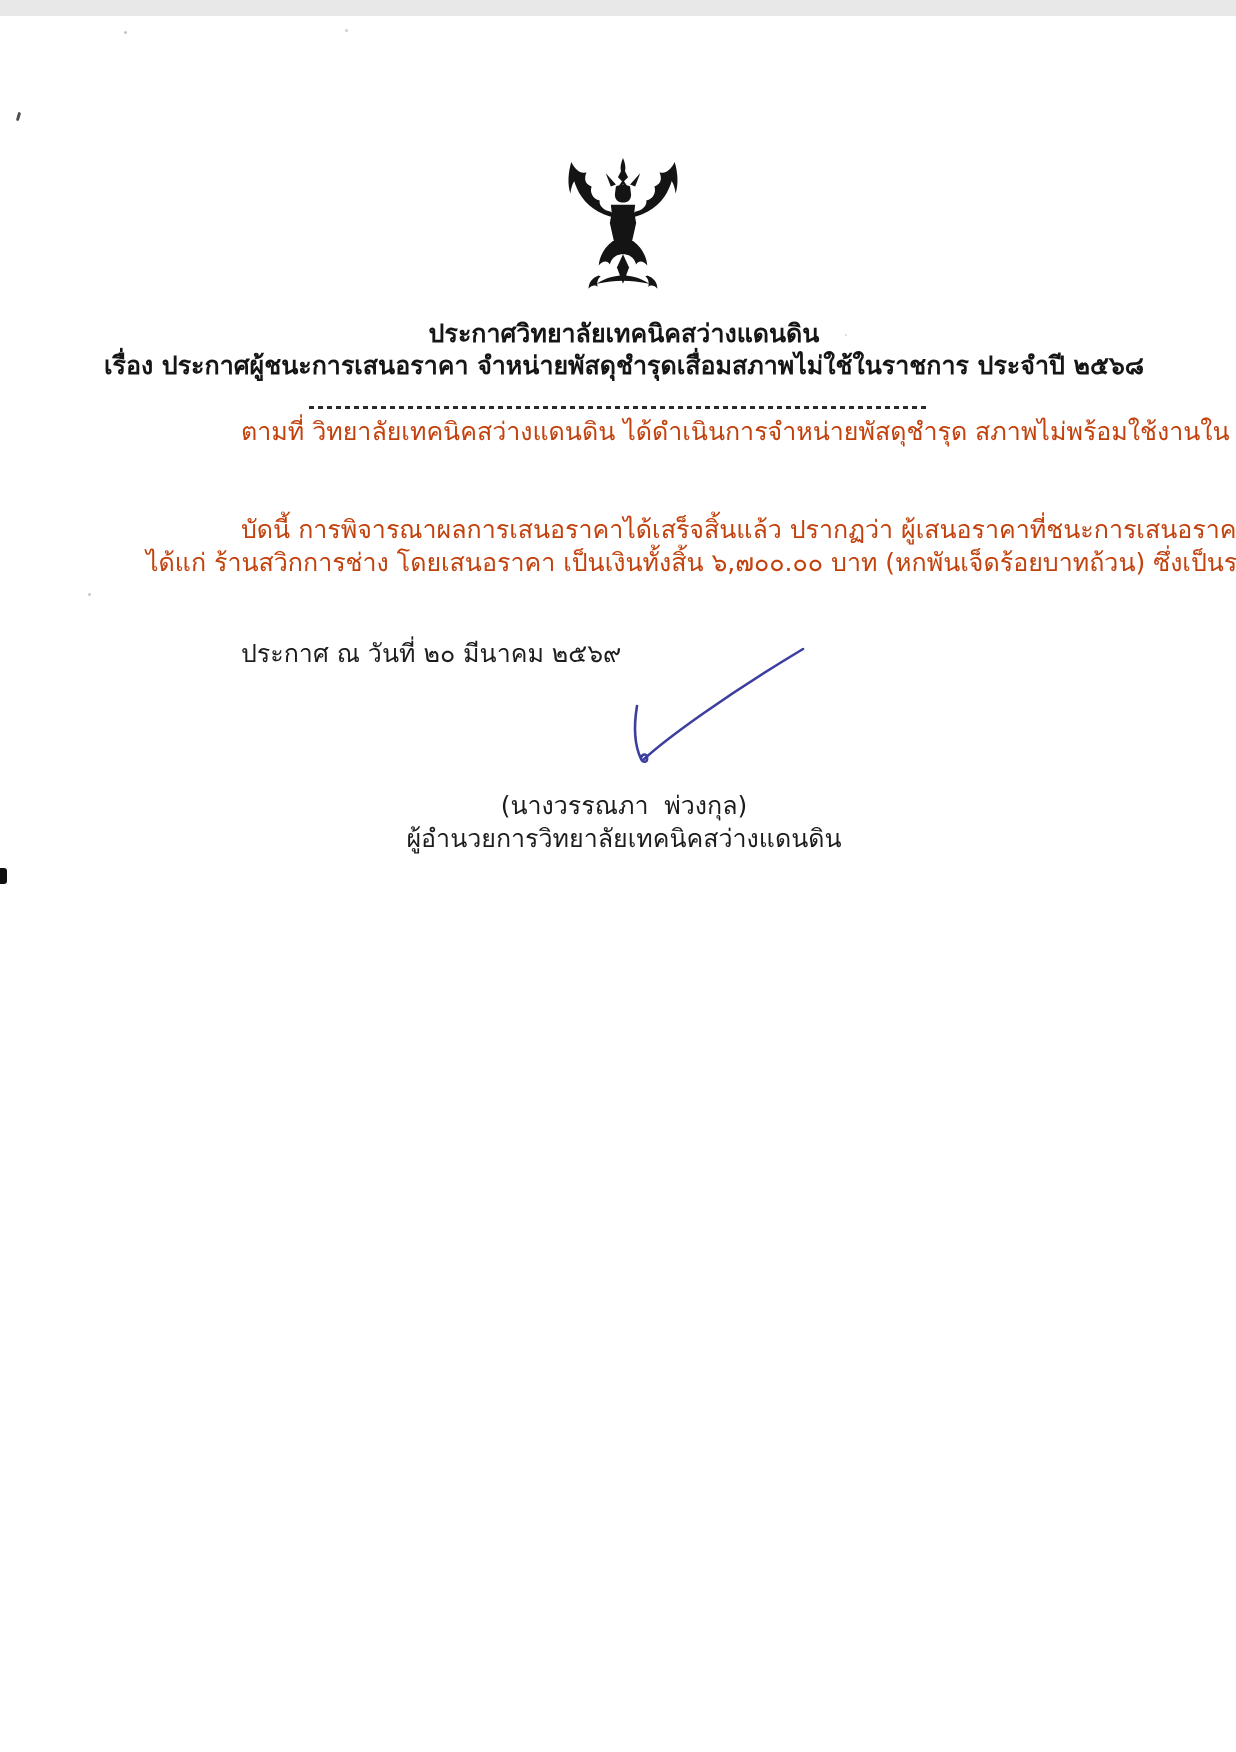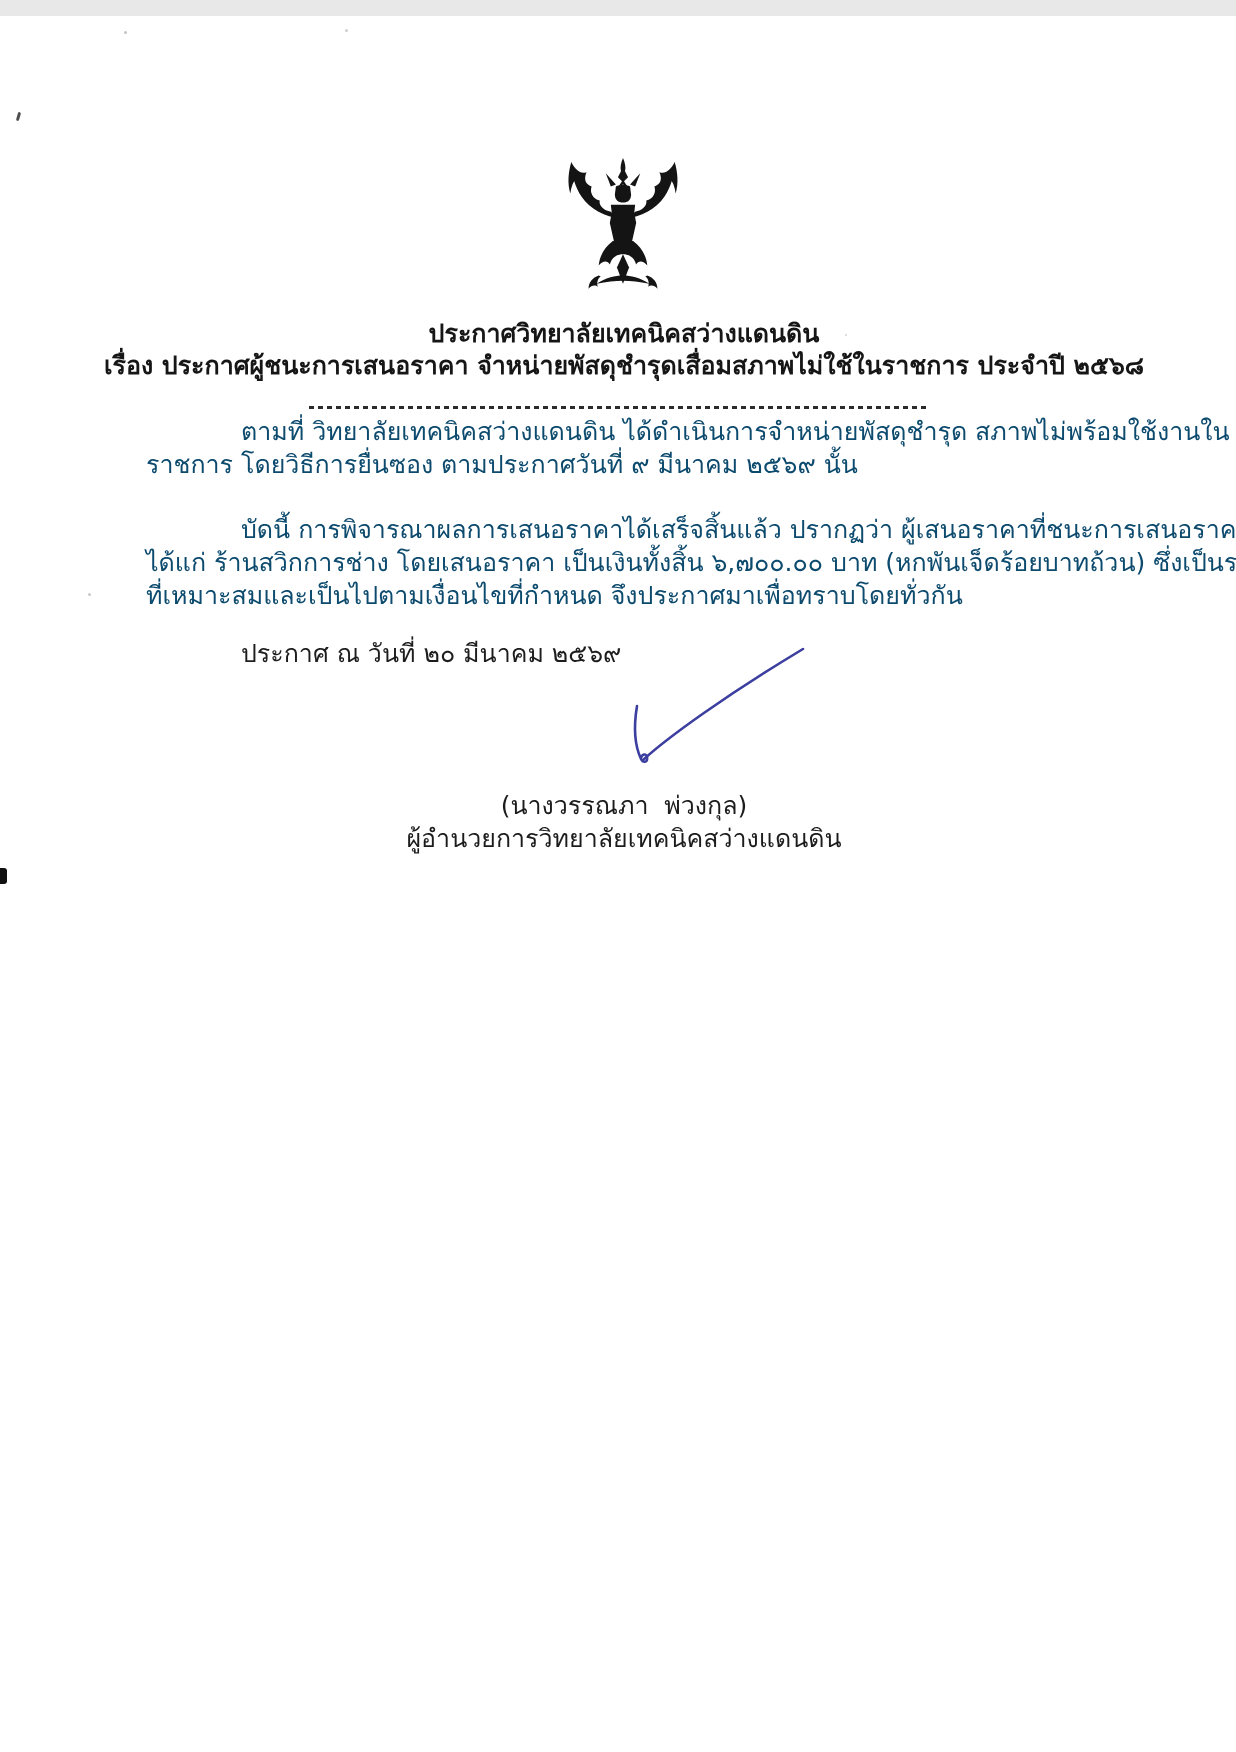"ตามที่ วิทยาลัยเทคนิคสว่างแดนดิน" .bodyblock { color: #0c4a6e -> #c2410c }
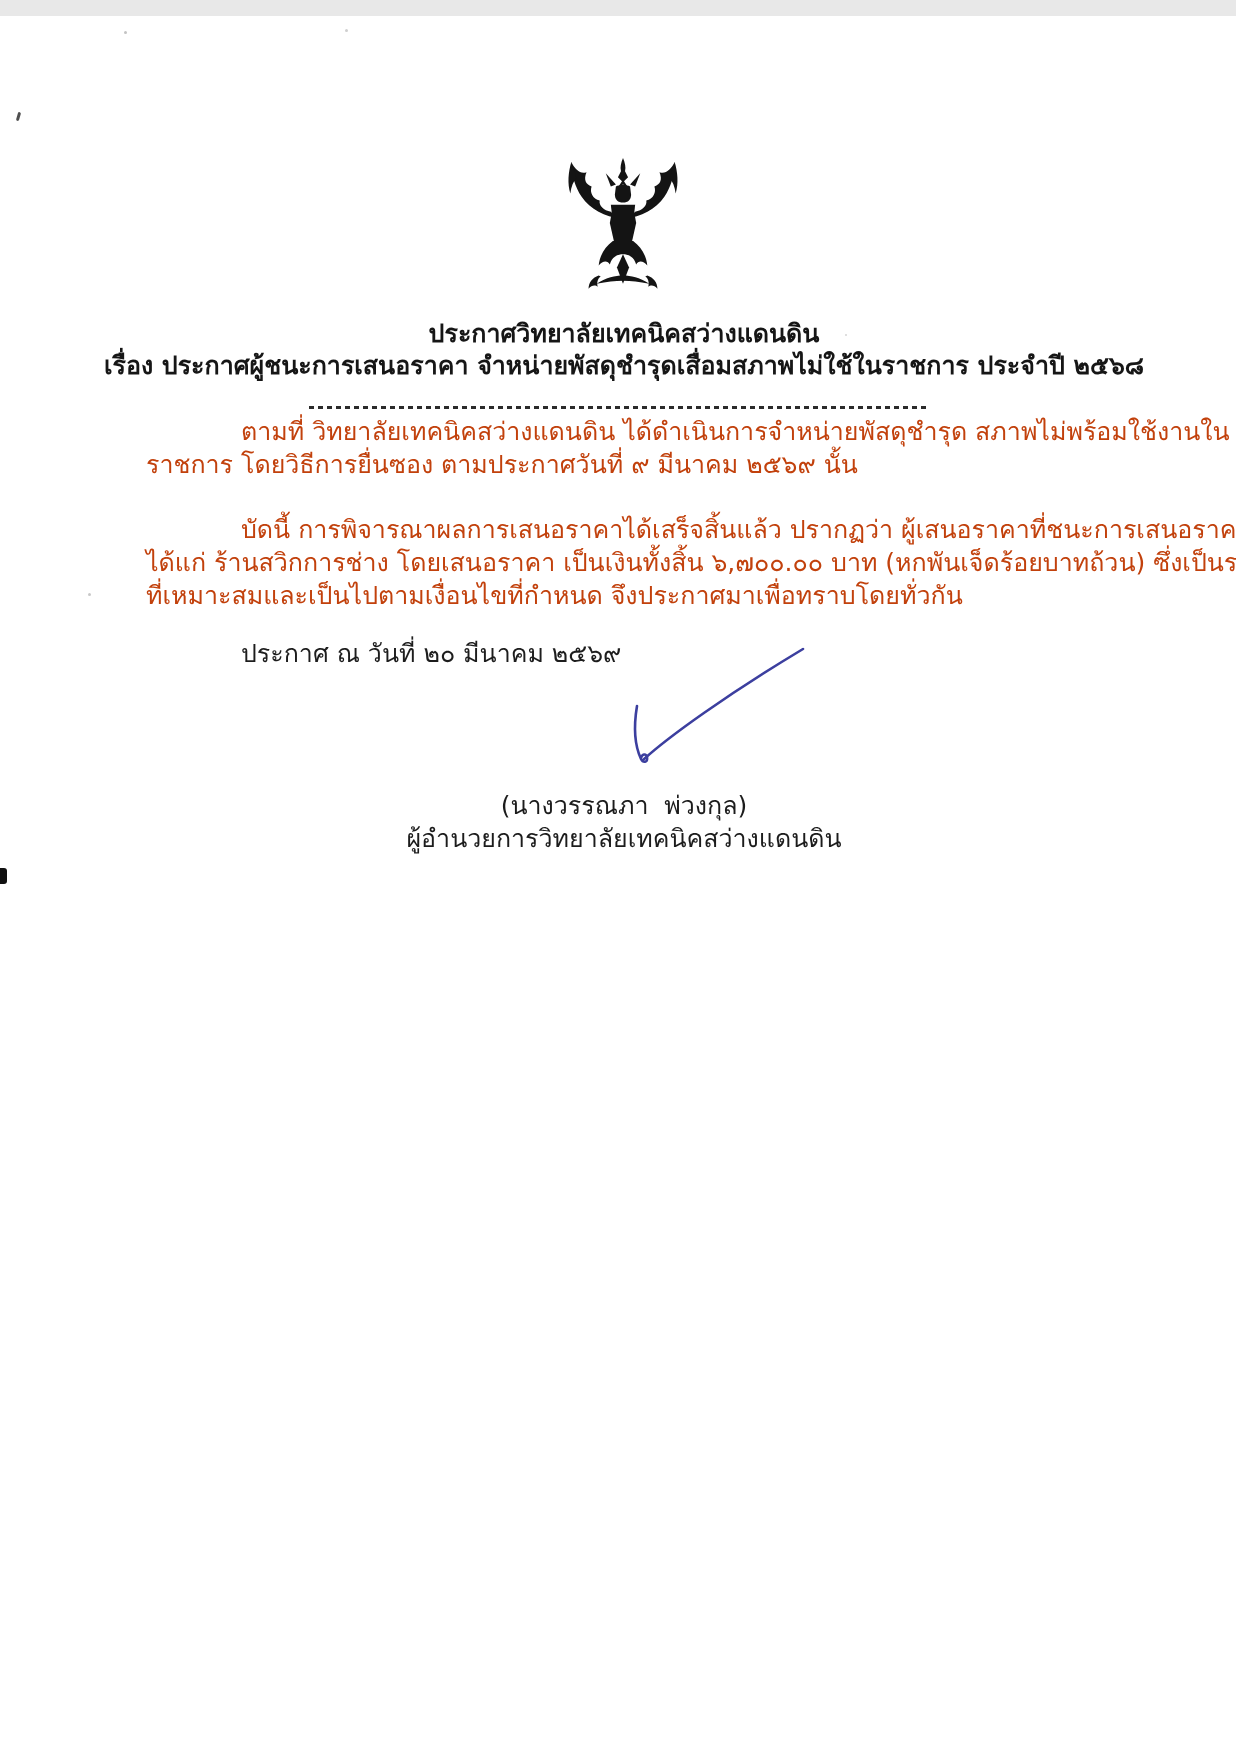"ราชการ โดยวิธีการยื่นซอง ตามประกาศวันที่" div.line { html: <div>ราชการ โดยวิธีการยื่นซอง ตามประกาศวันที่ ๙ มีนาคม ๒๕๖๙ นั้น</div> -> none }
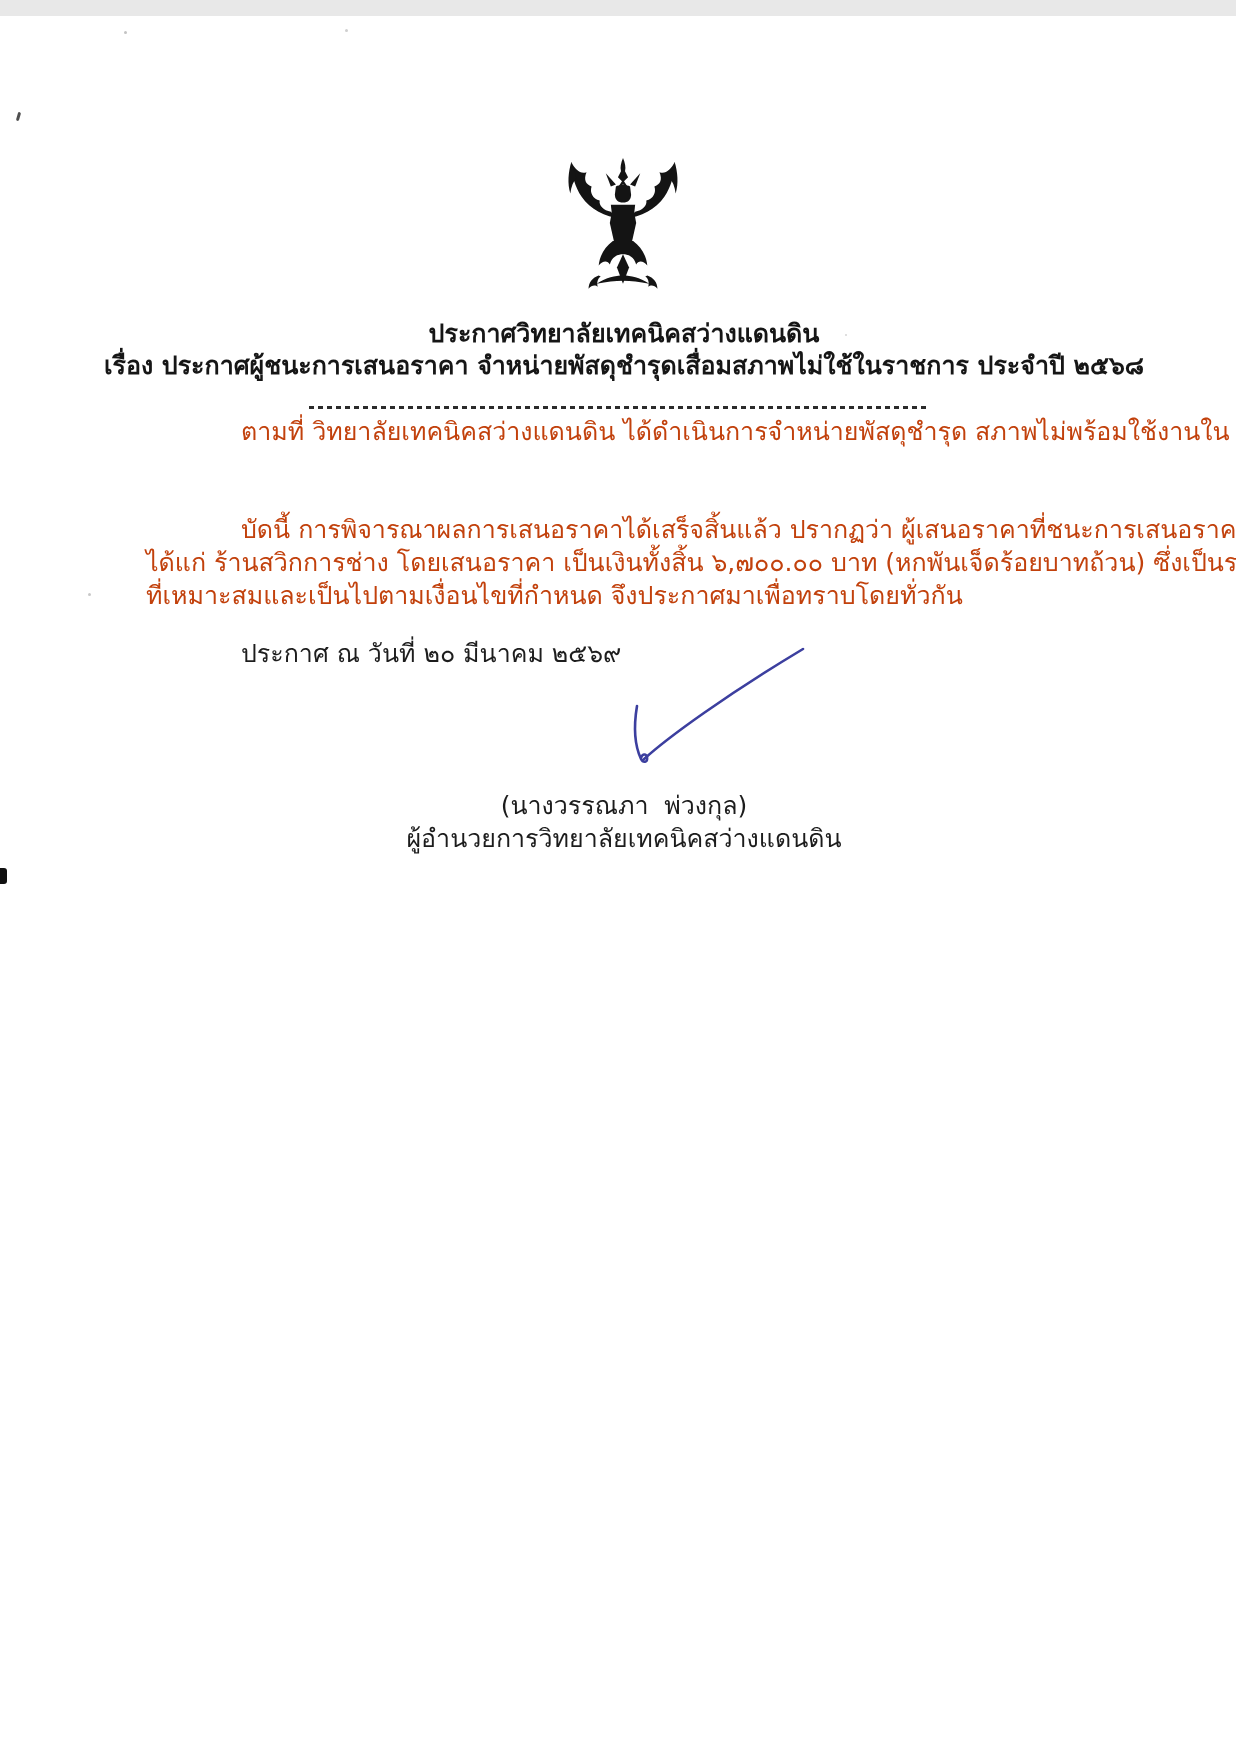"ที่เหมาะสมและเป็นไปตามเงื่อนไขที่กำหนด" div.line { html: <div>ที่เหมาะสมและเป็นไปตามเงื่อนไขที่กำหนด จึงประกาศมาเพื่อทราบโดยทั่วกัน</div> -> none }
